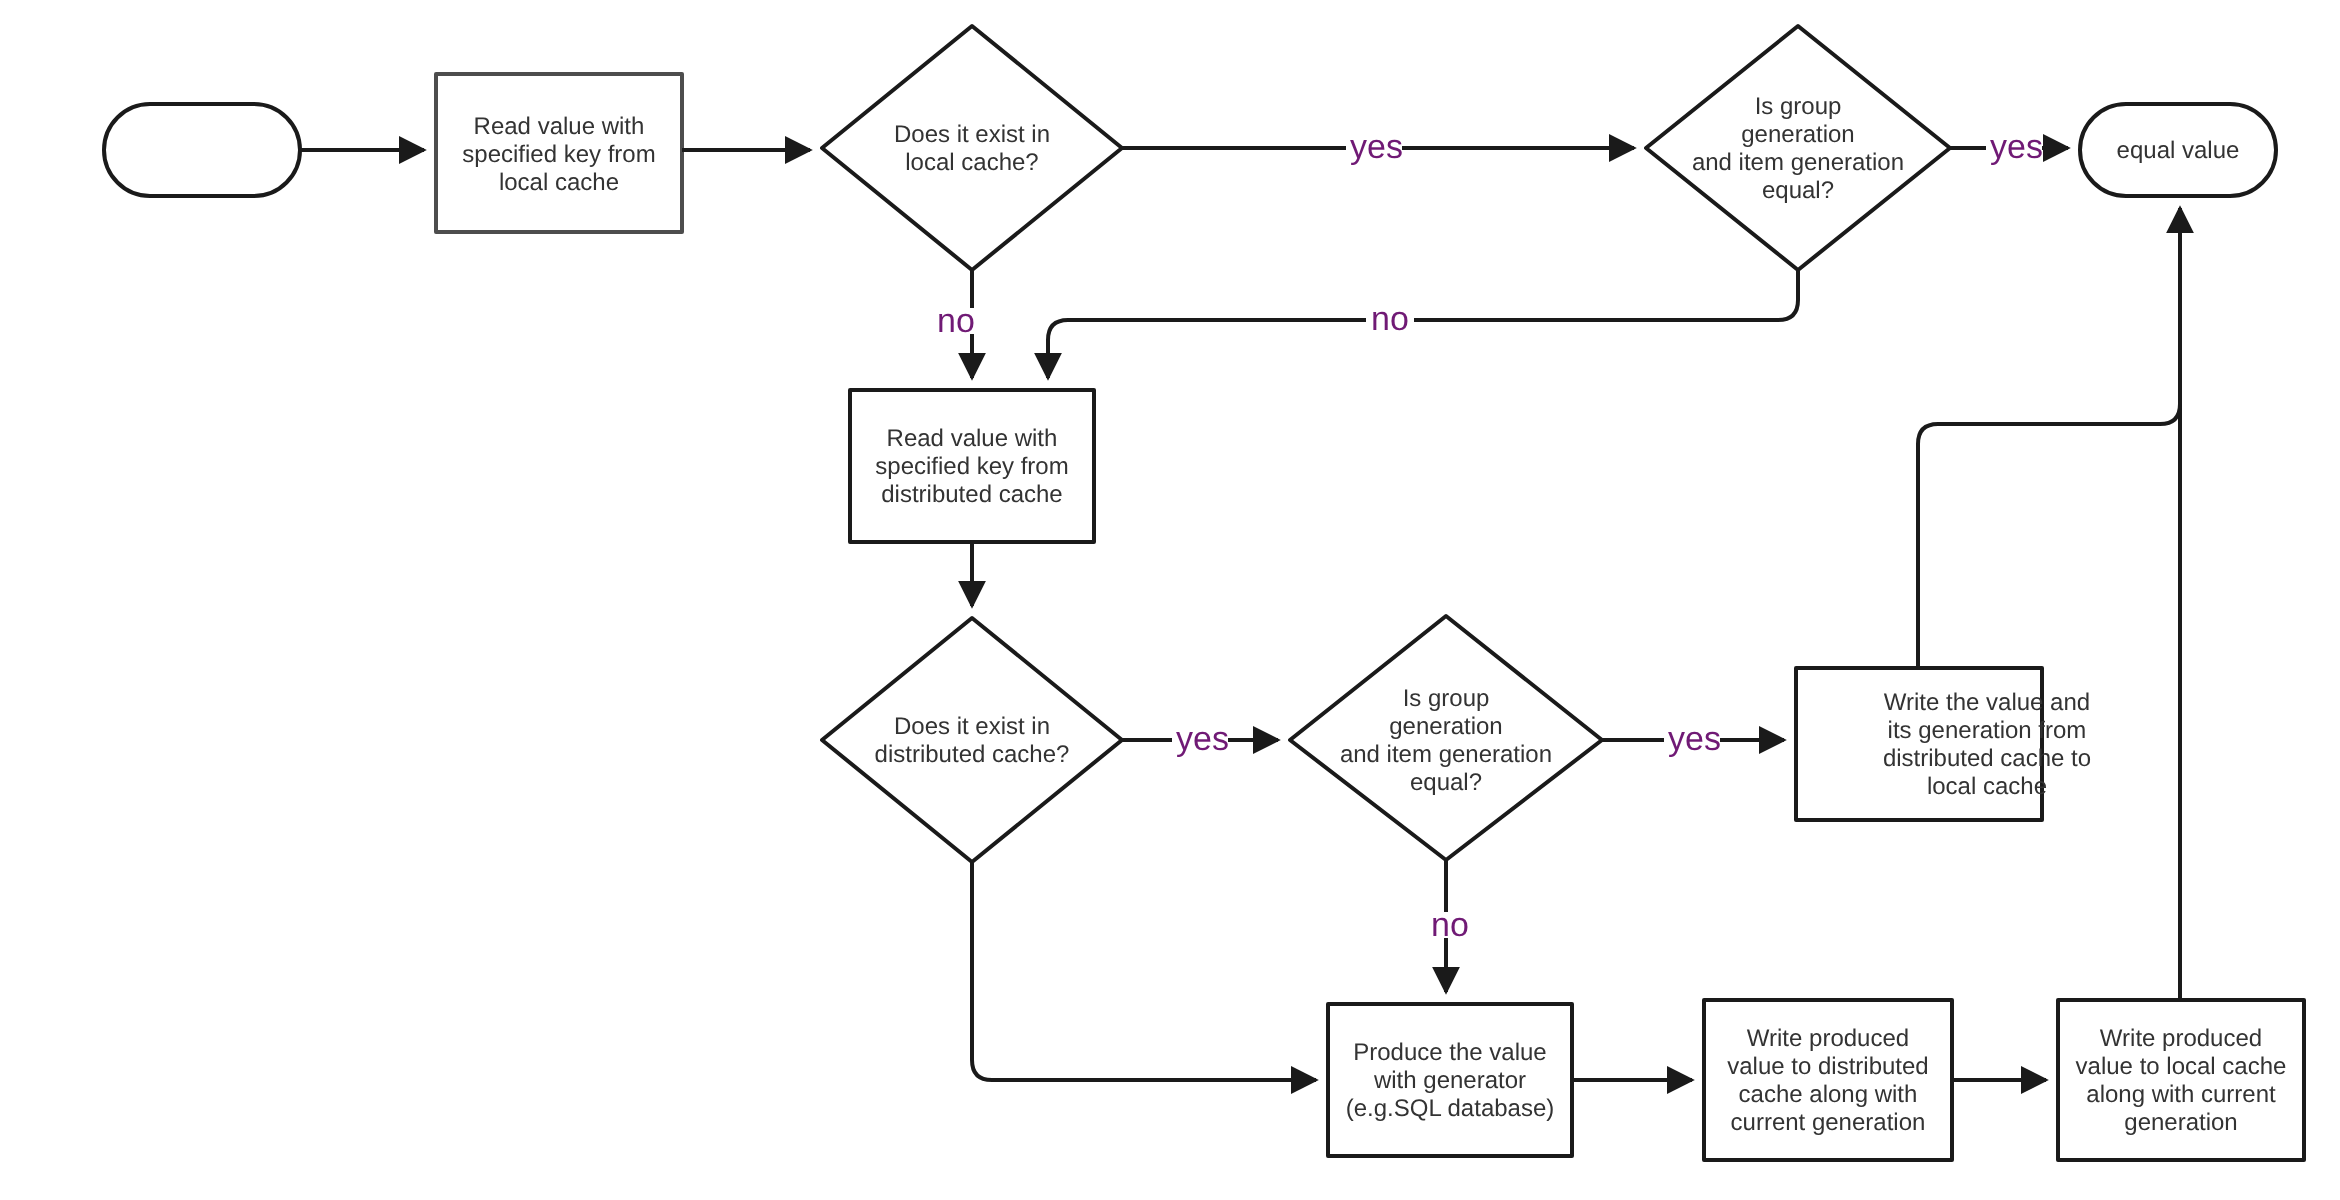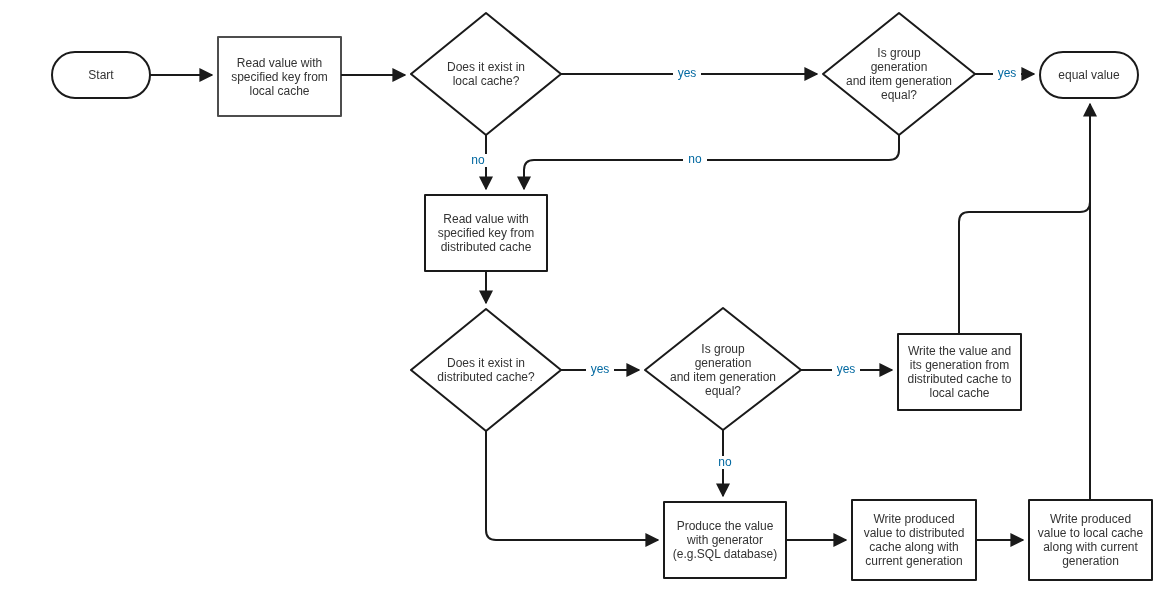"Start" div.node-label { html: <div> <span>Start</span> </div> -> none }
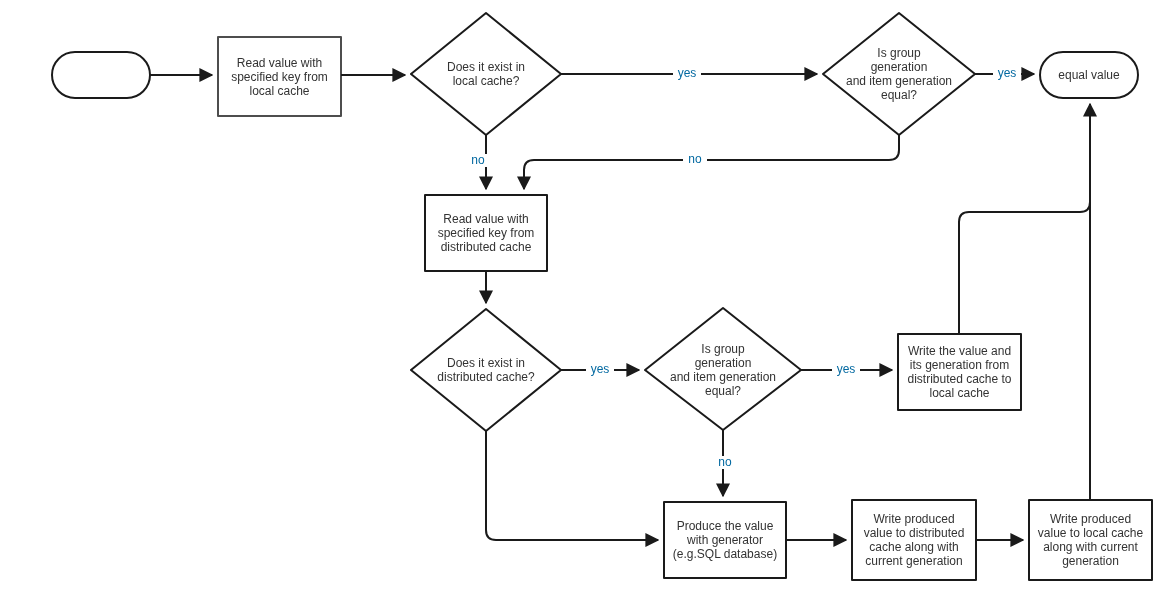"yes" .edge-label { color: #0369a1 -> #701a75; font-size: 12px -> 17px }
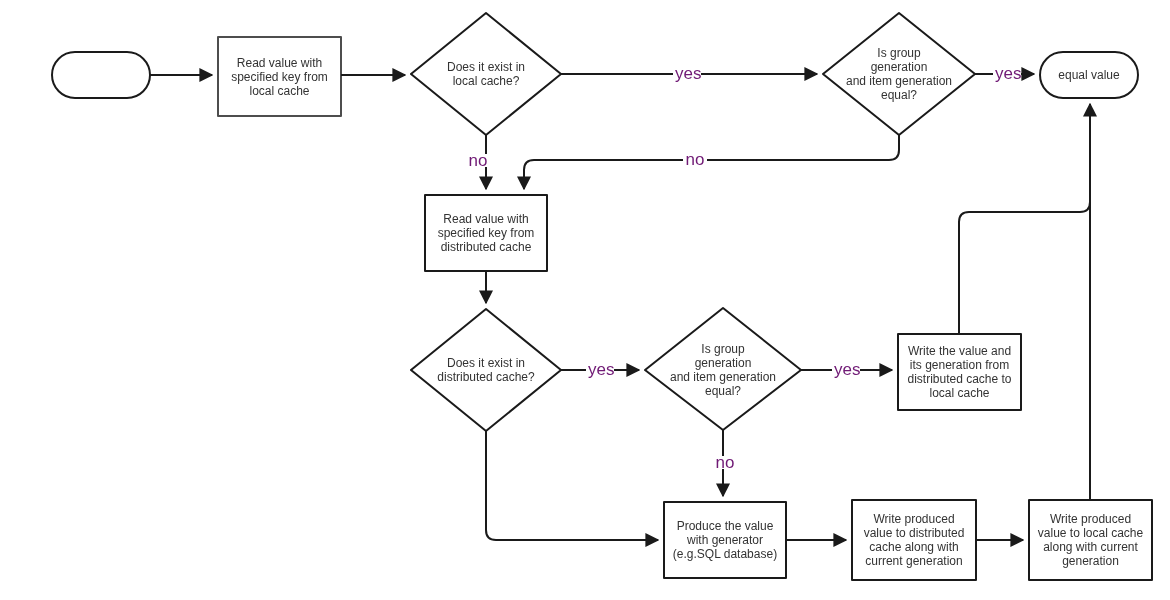"Write the value and" div.node-label { left: 898px -> 932px }
